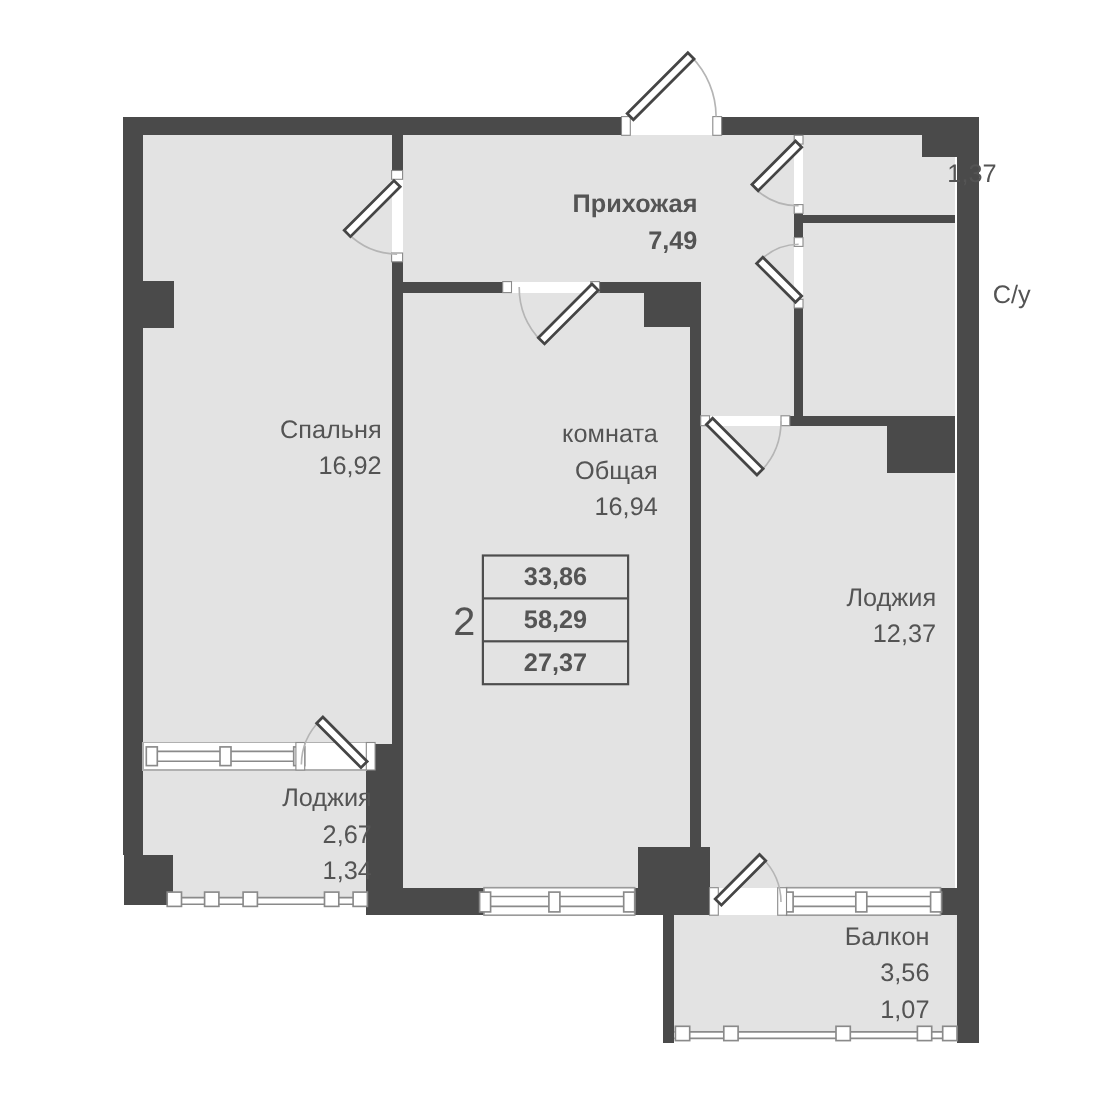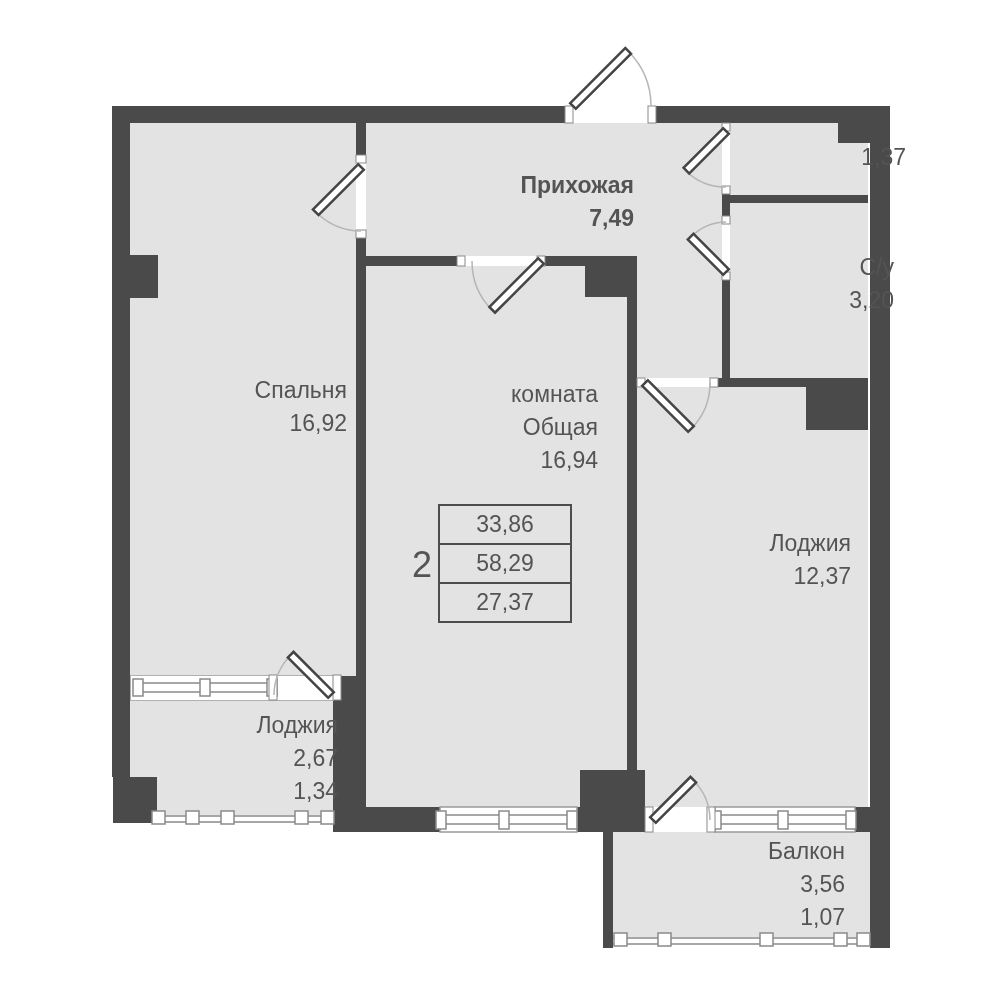"С/у" div.room-label { left: 694px -> 737px }
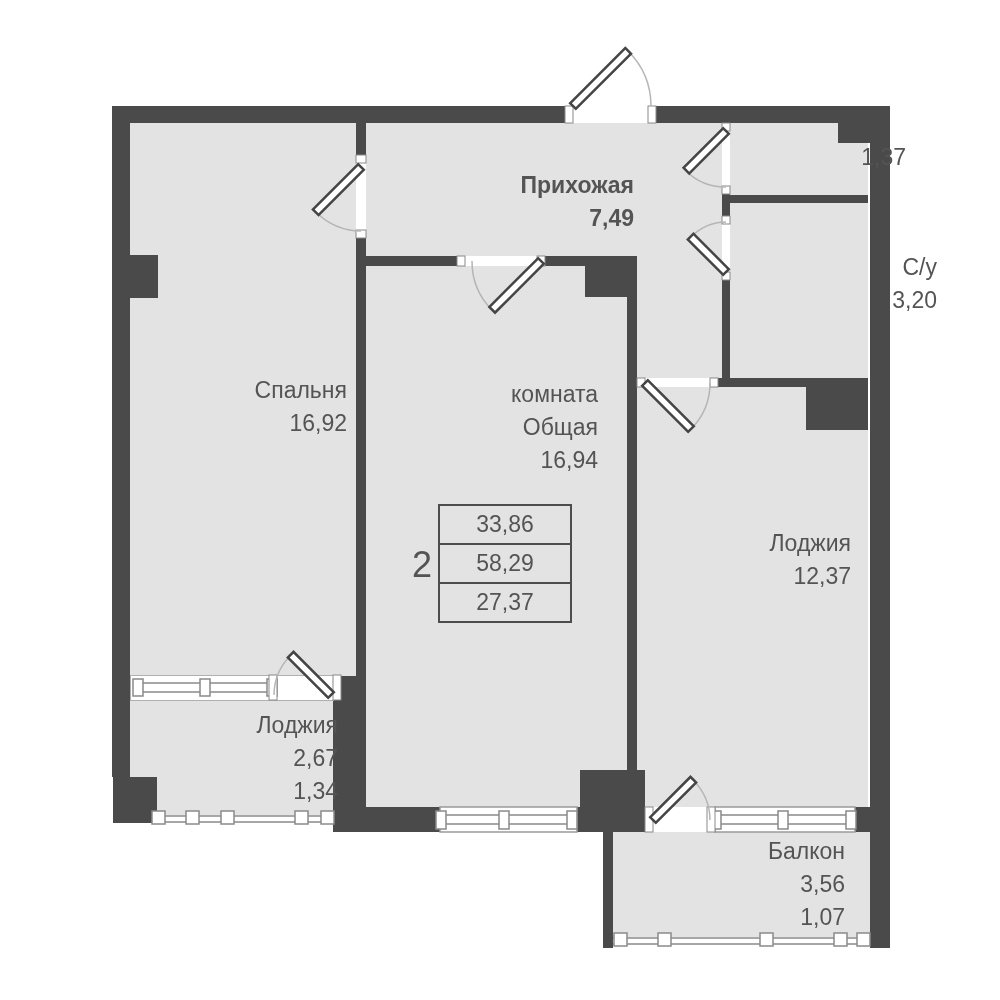"3,20" div { html: <div>3,20</div> -> none }
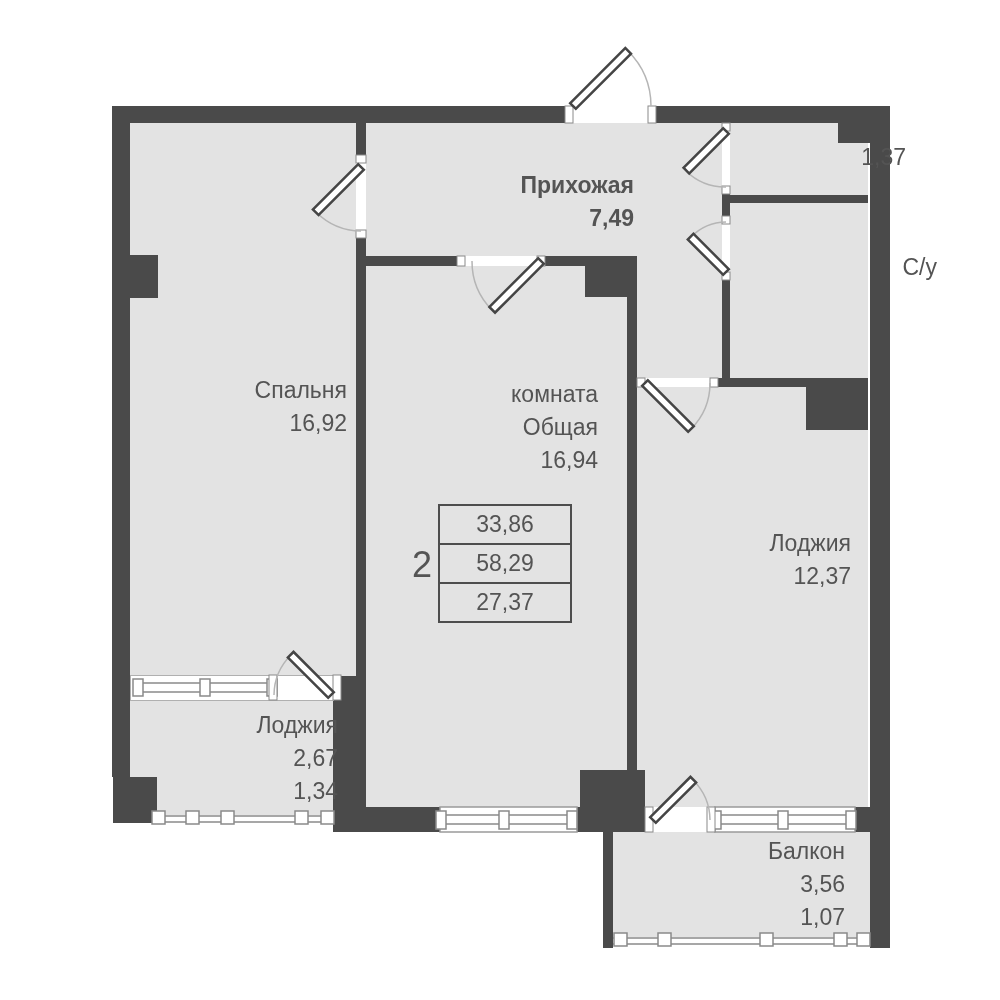"33,86" .area-cell { font-weight: none -> bold }
